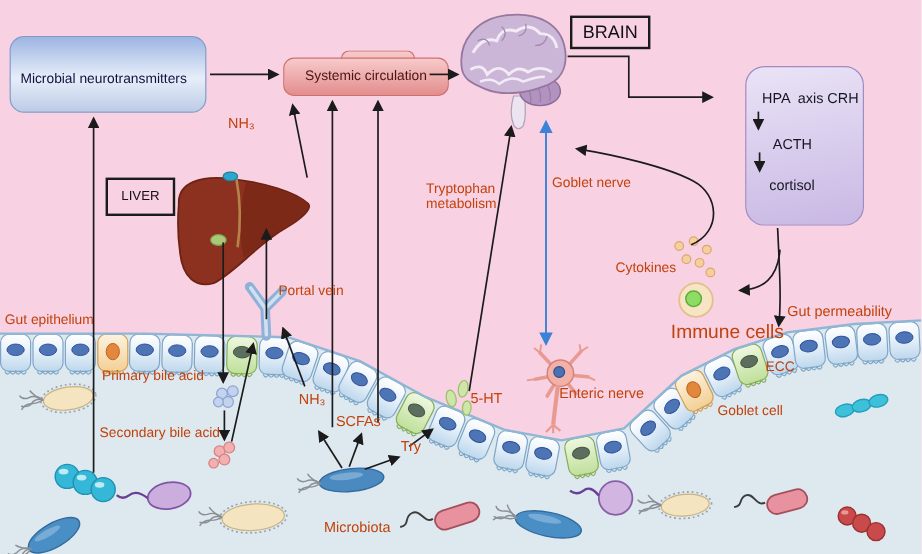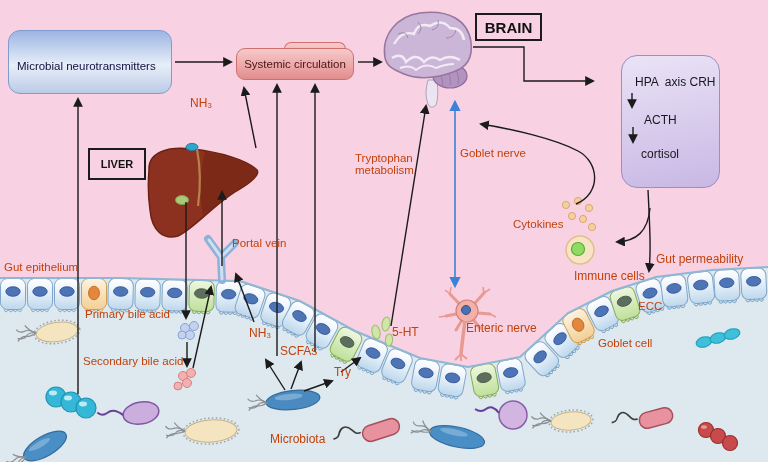"BRAIN" .frame { font-weight: bold -> none }
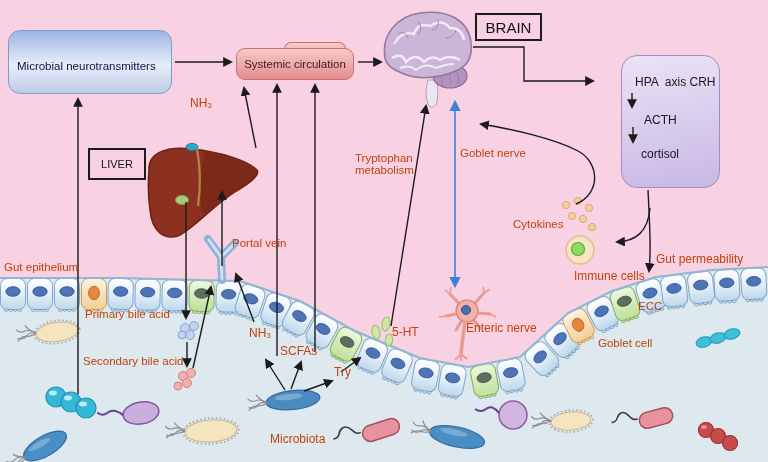"Systemic circulation" #systemic-box { width: 118px -> 138px }
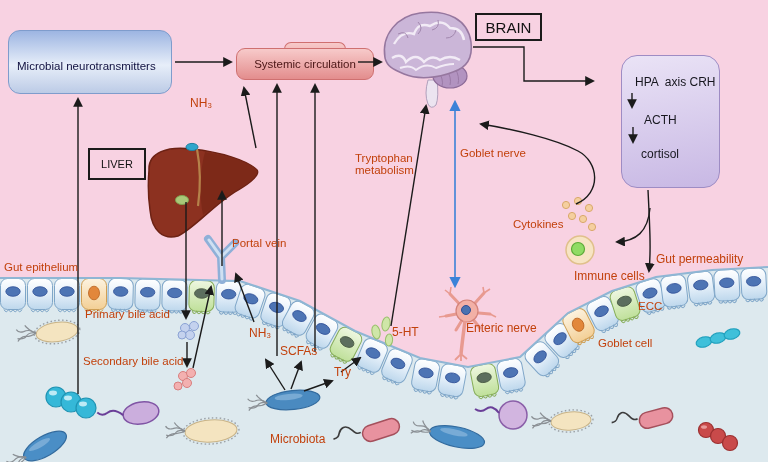"Immune cells" div.lbl { font-size: 12px -> 16px; left: 574px -> 559px }
